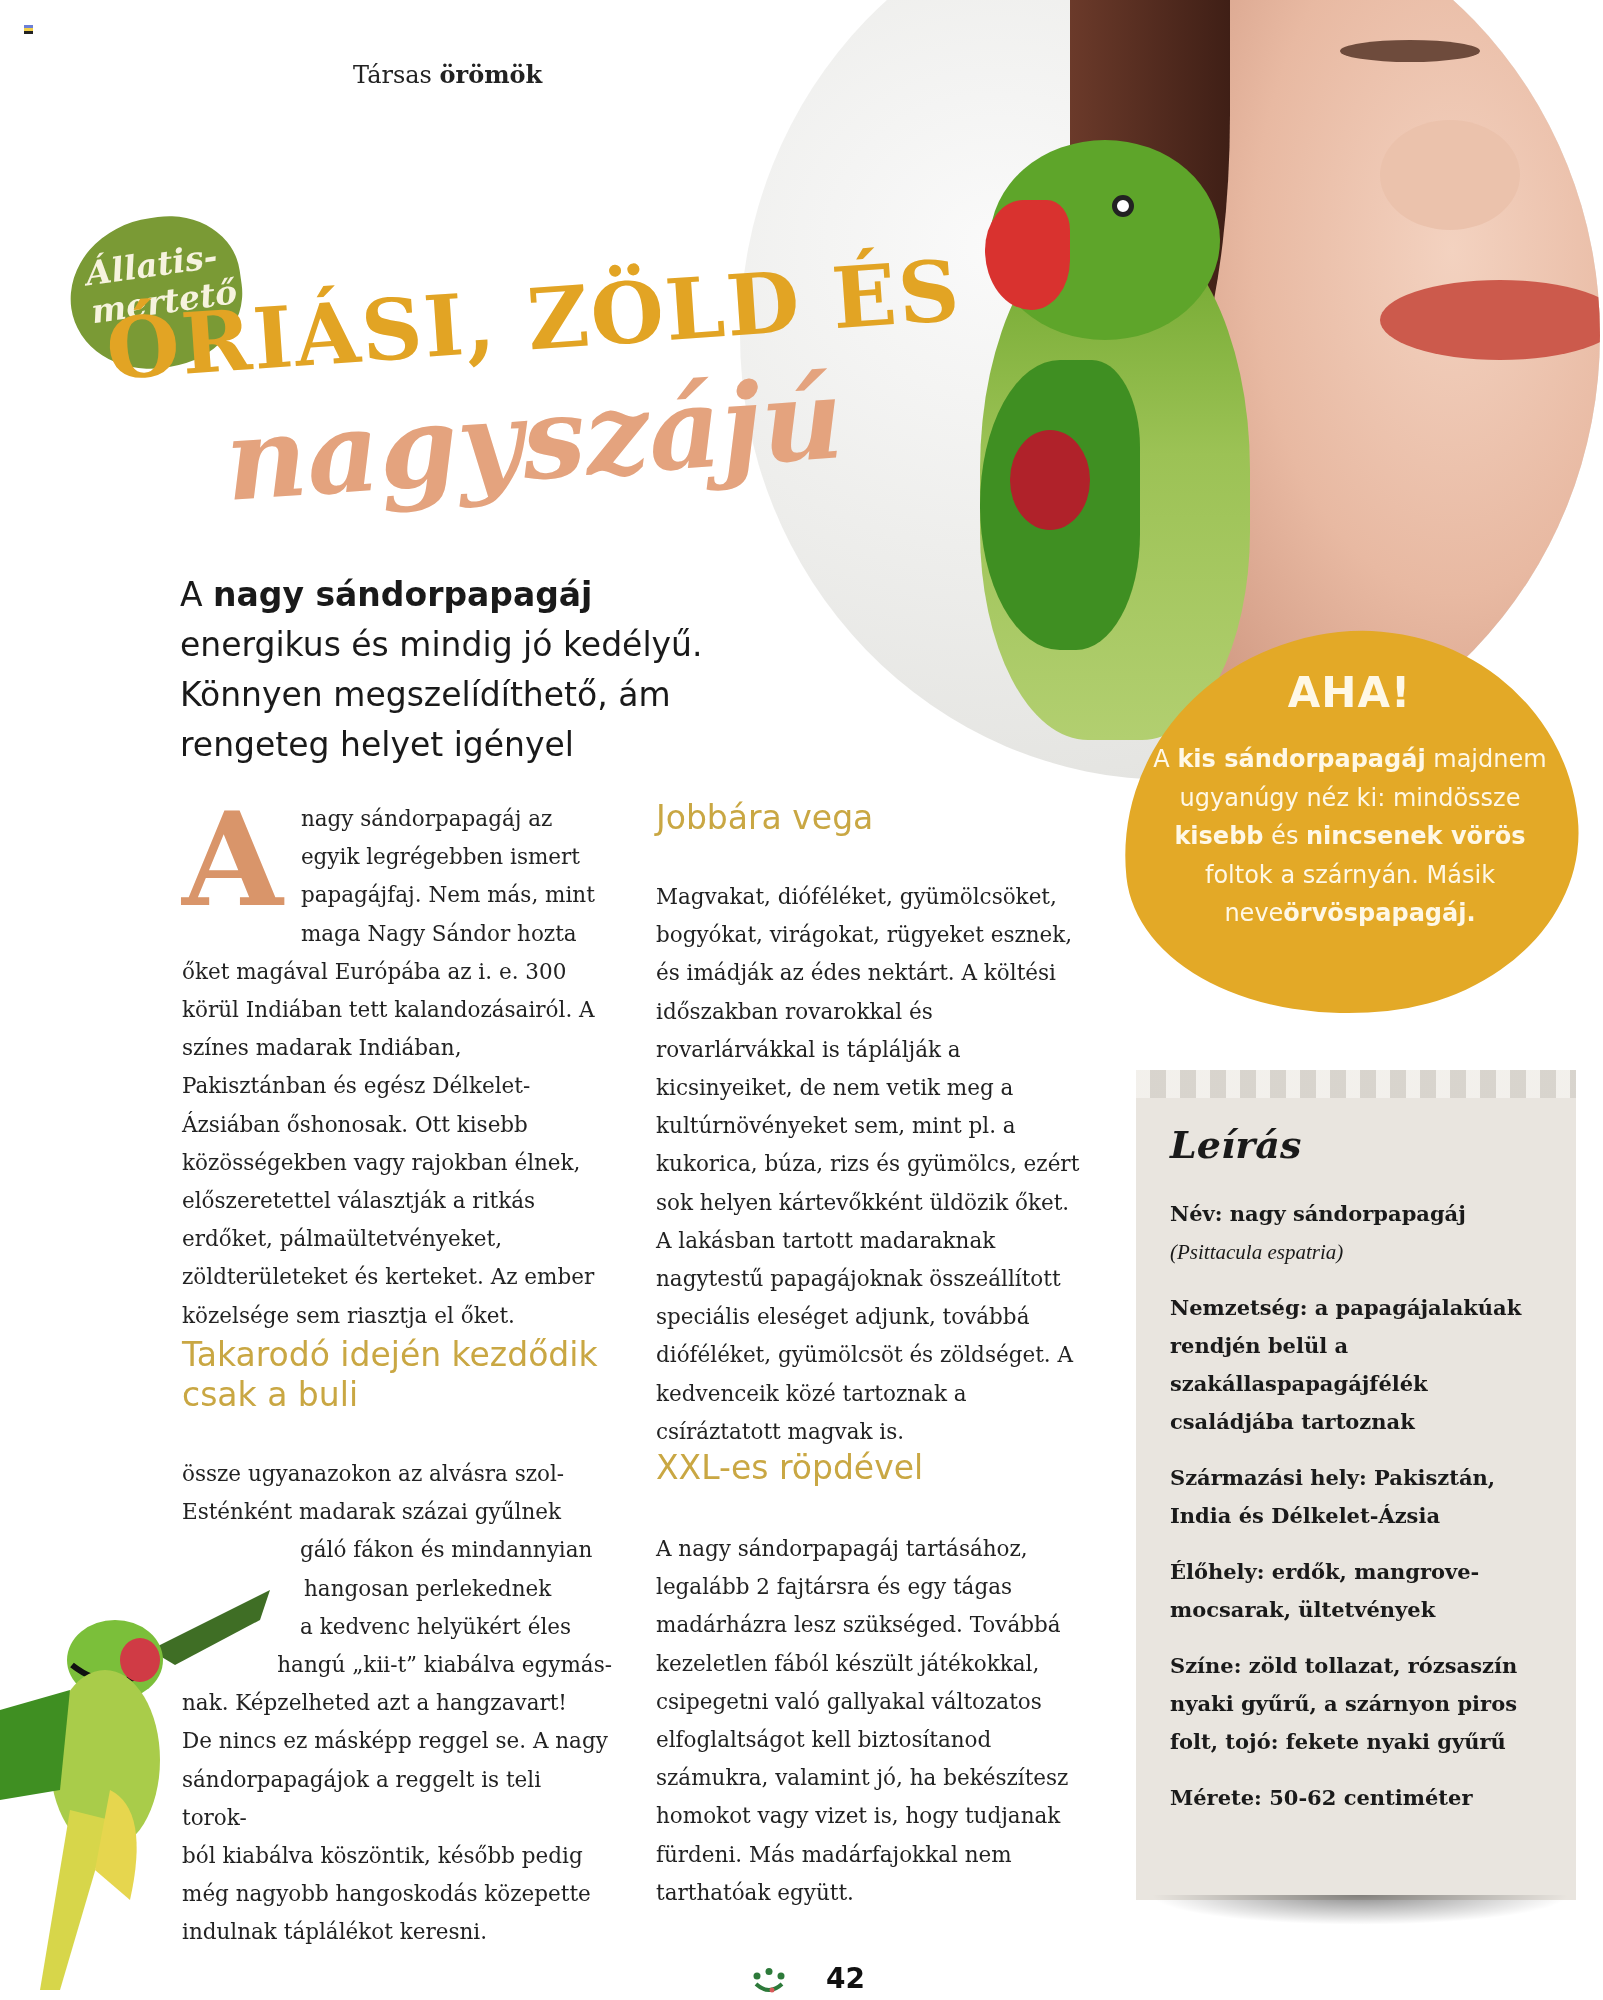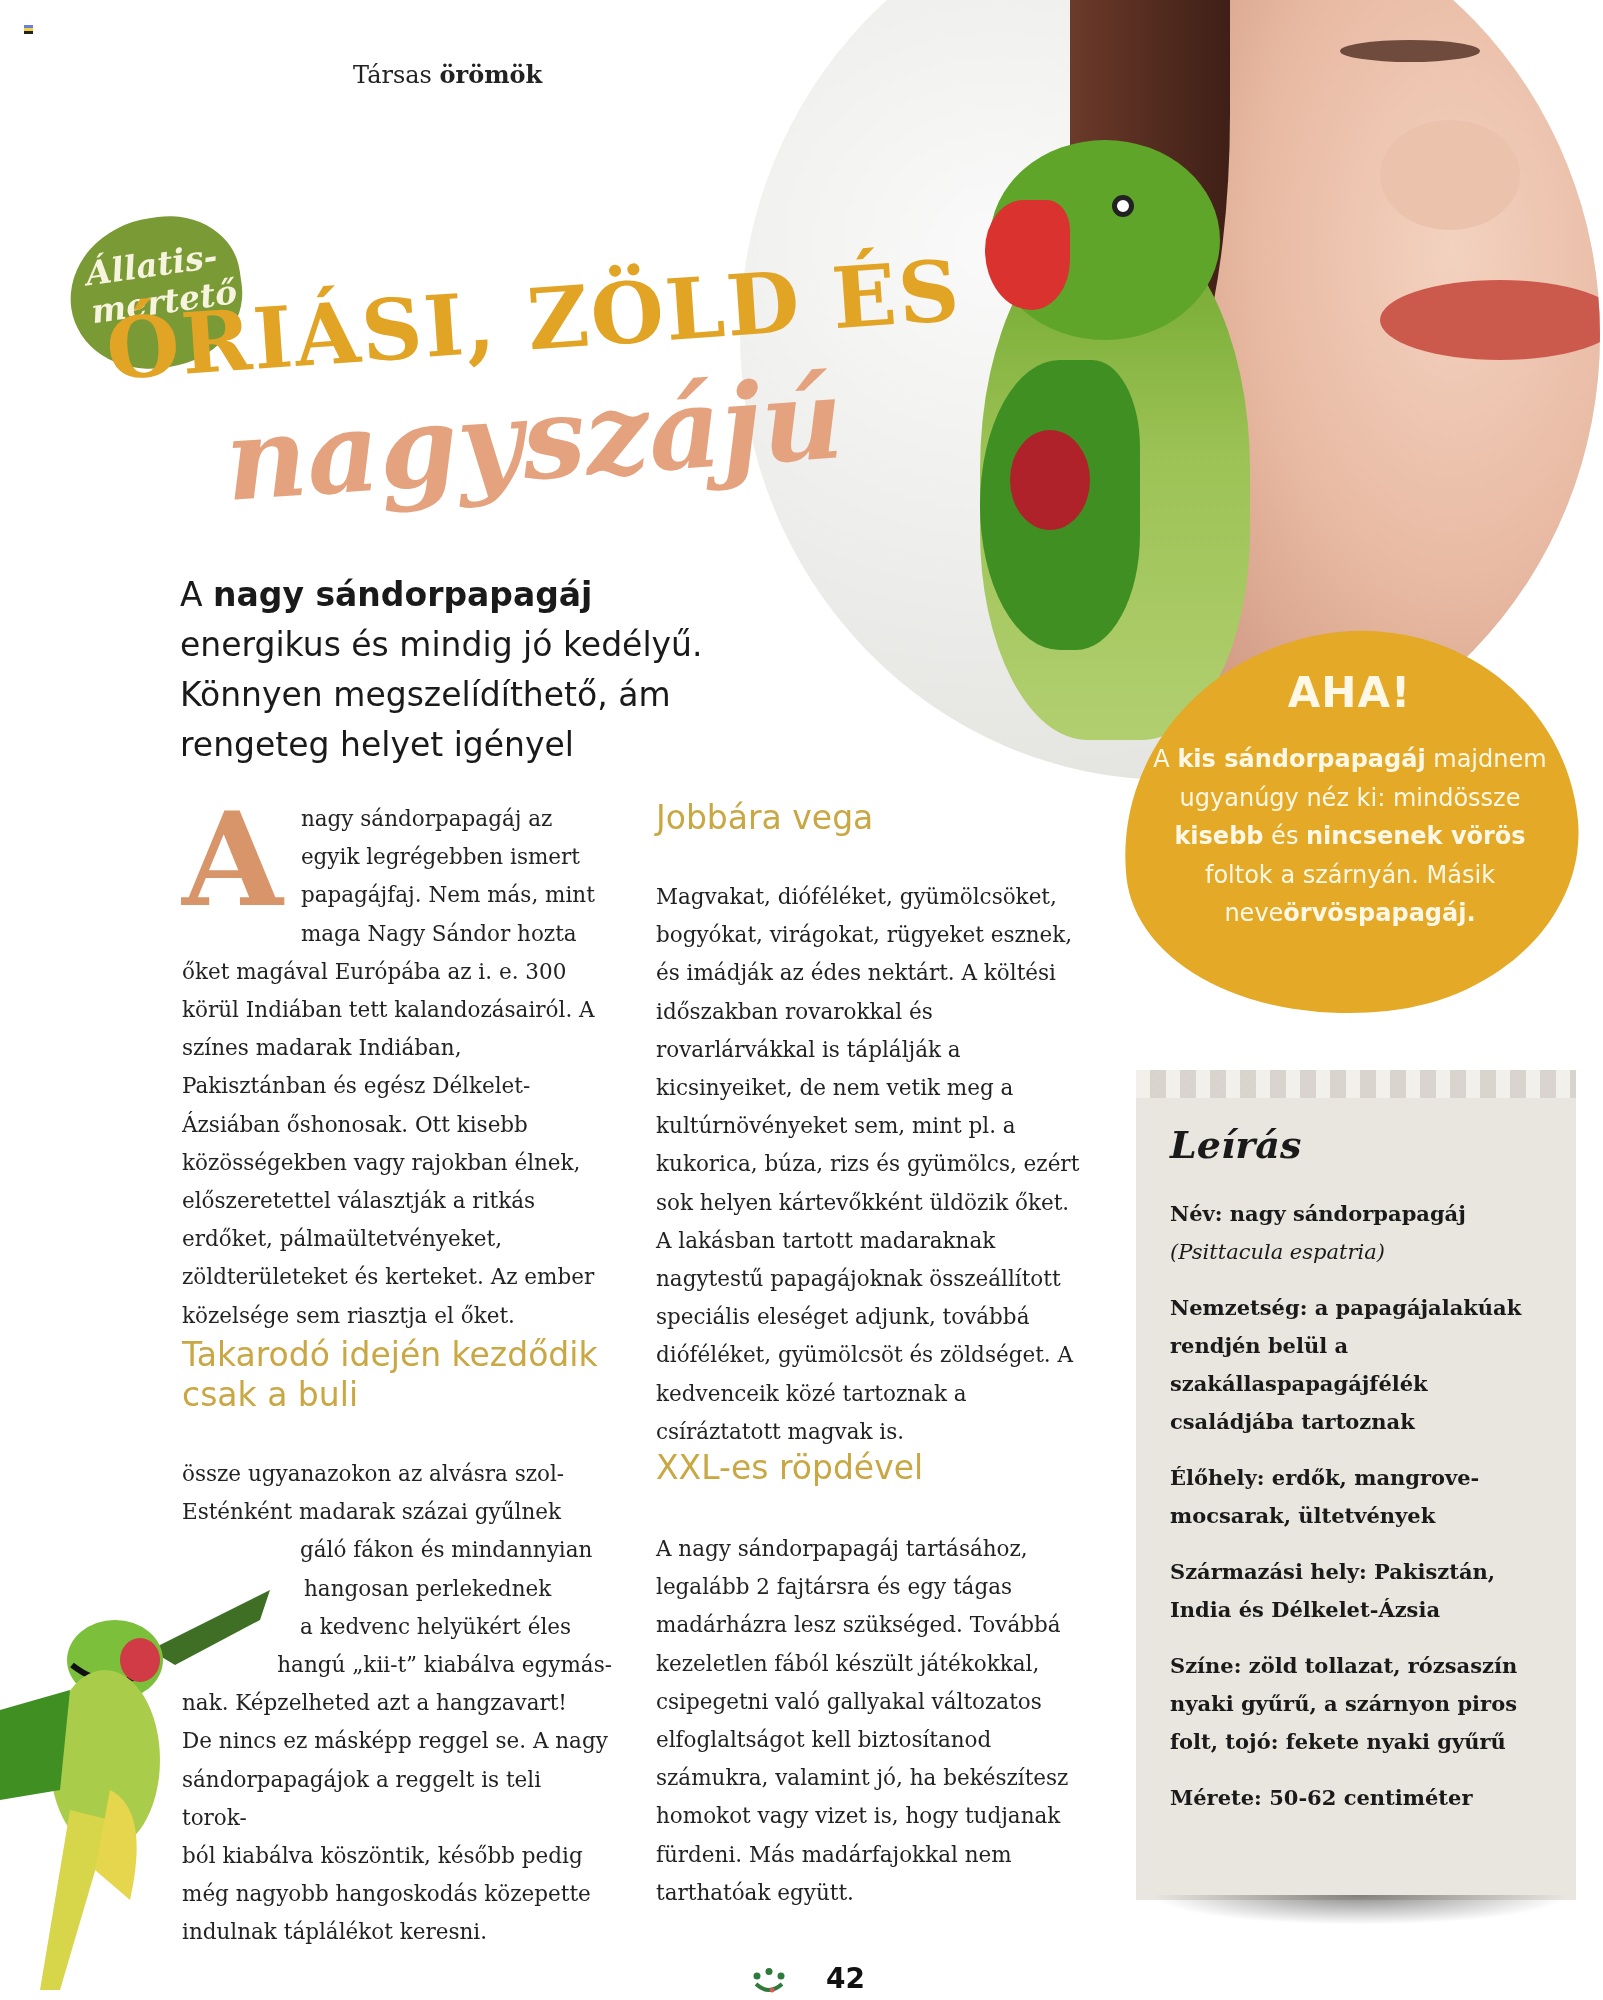"(Psittacula espatria)" .info-item i { font-family: none -> Liberation Serif, serif }
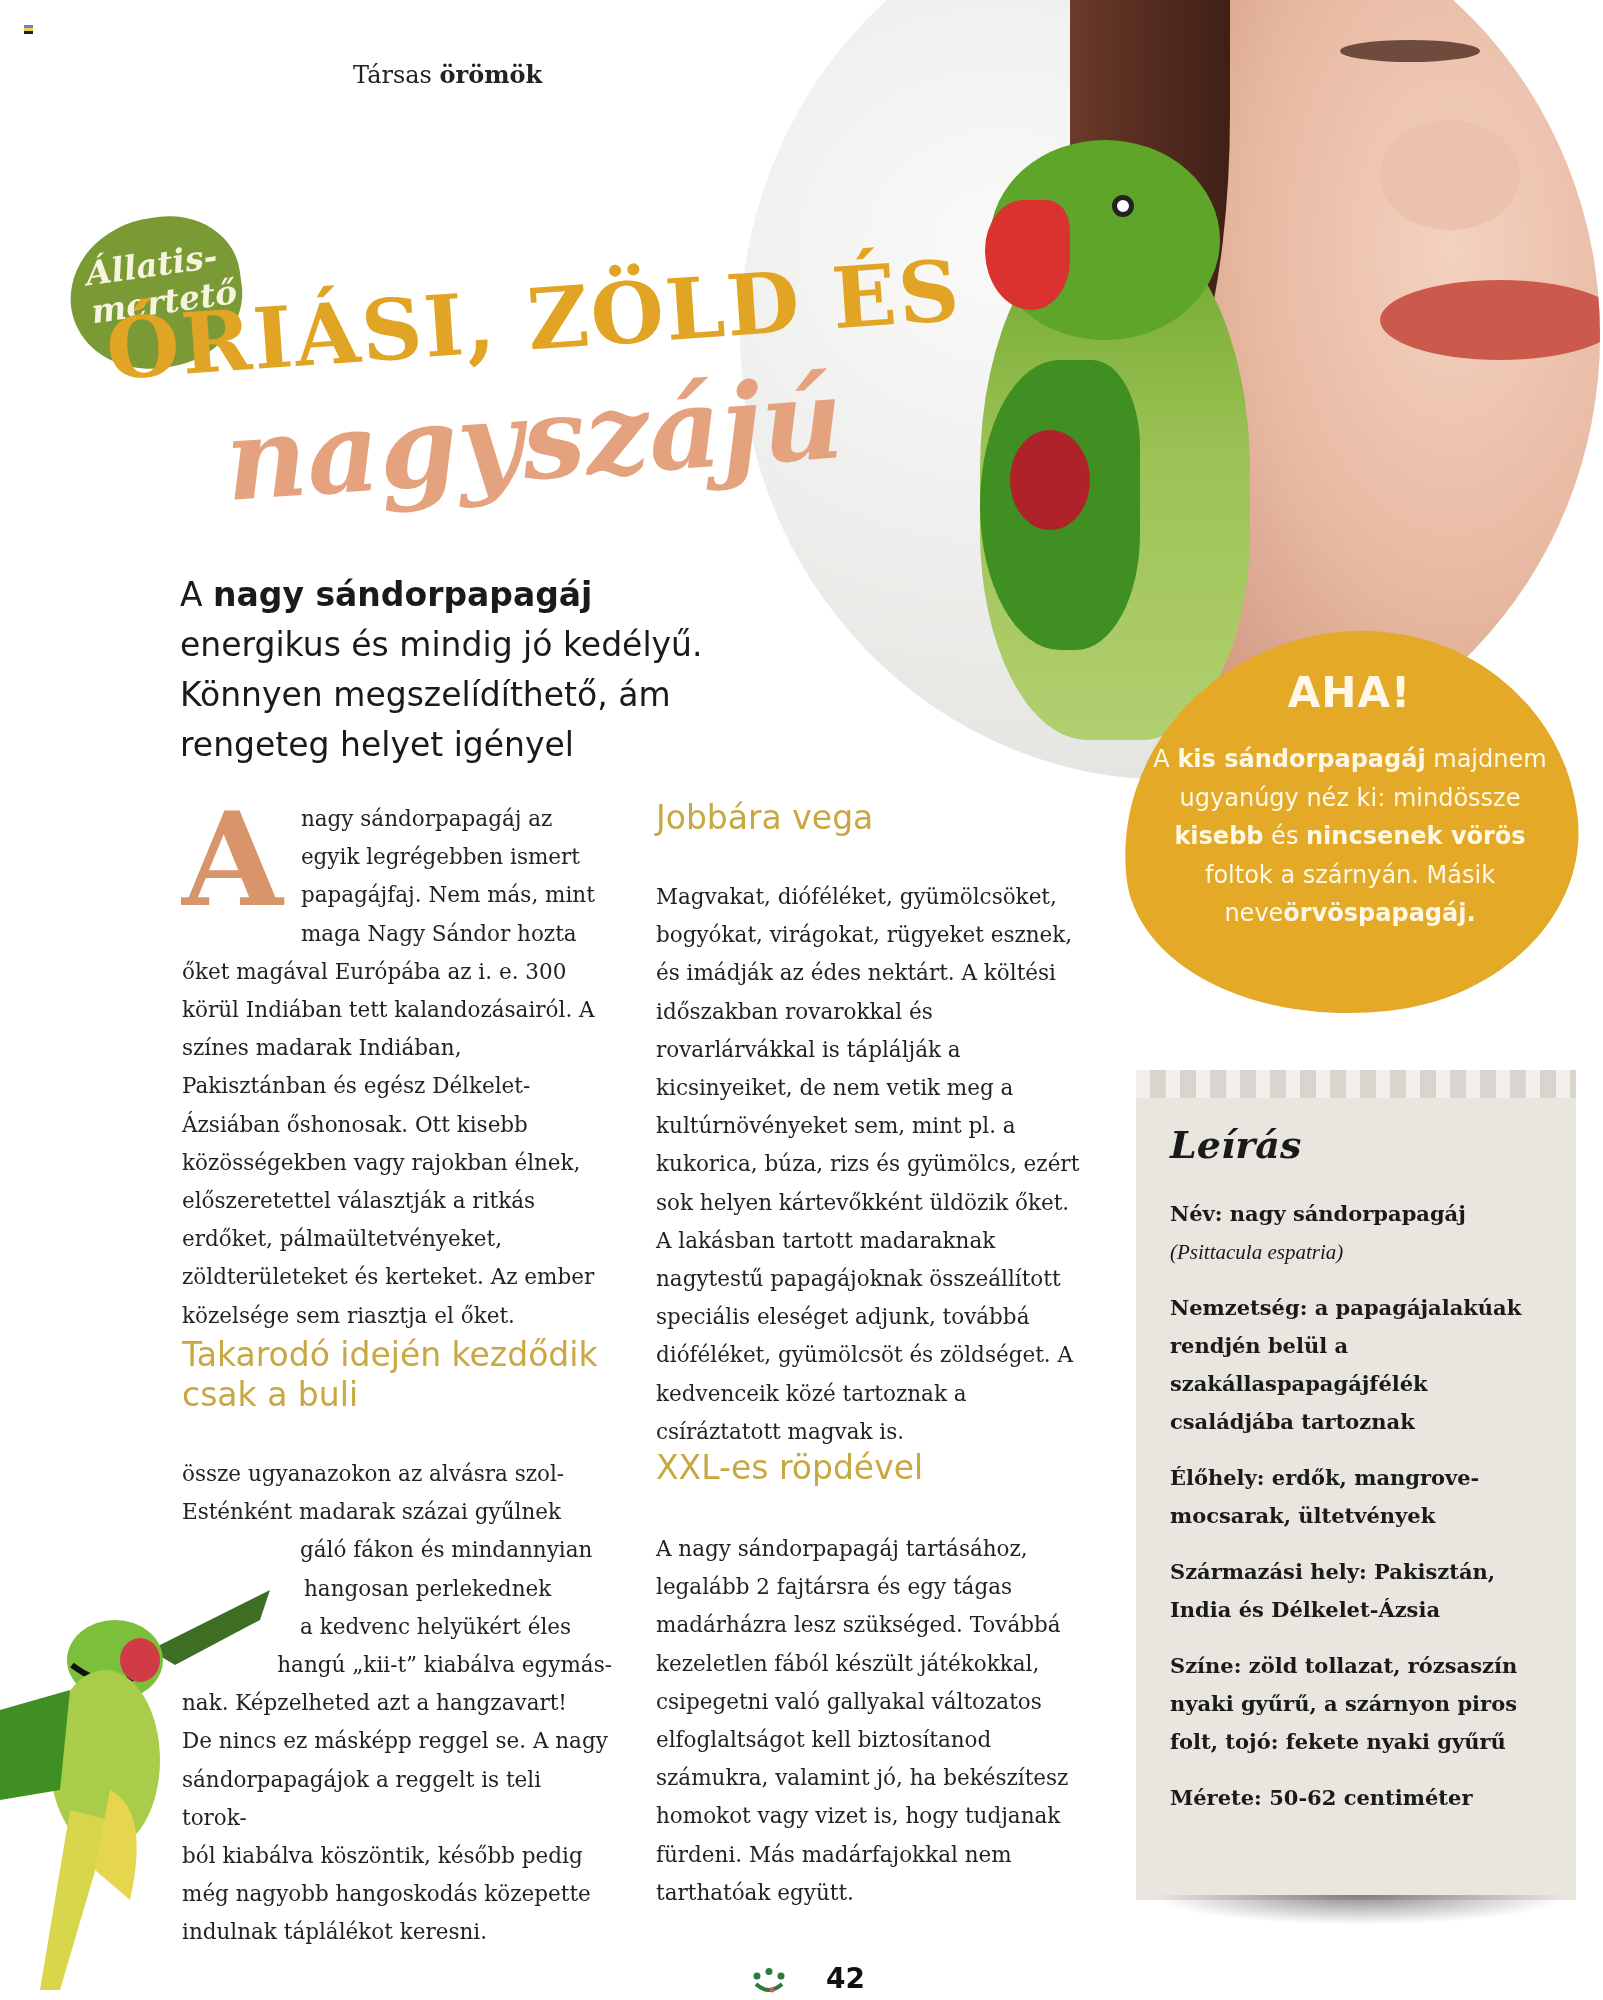"Élőhely: erdők, mangrove-mocsarak," div.info-item { order: before "Származási hely: Pakisztán, India és" -> after "Származási hely: Pakisztán, India és" }
